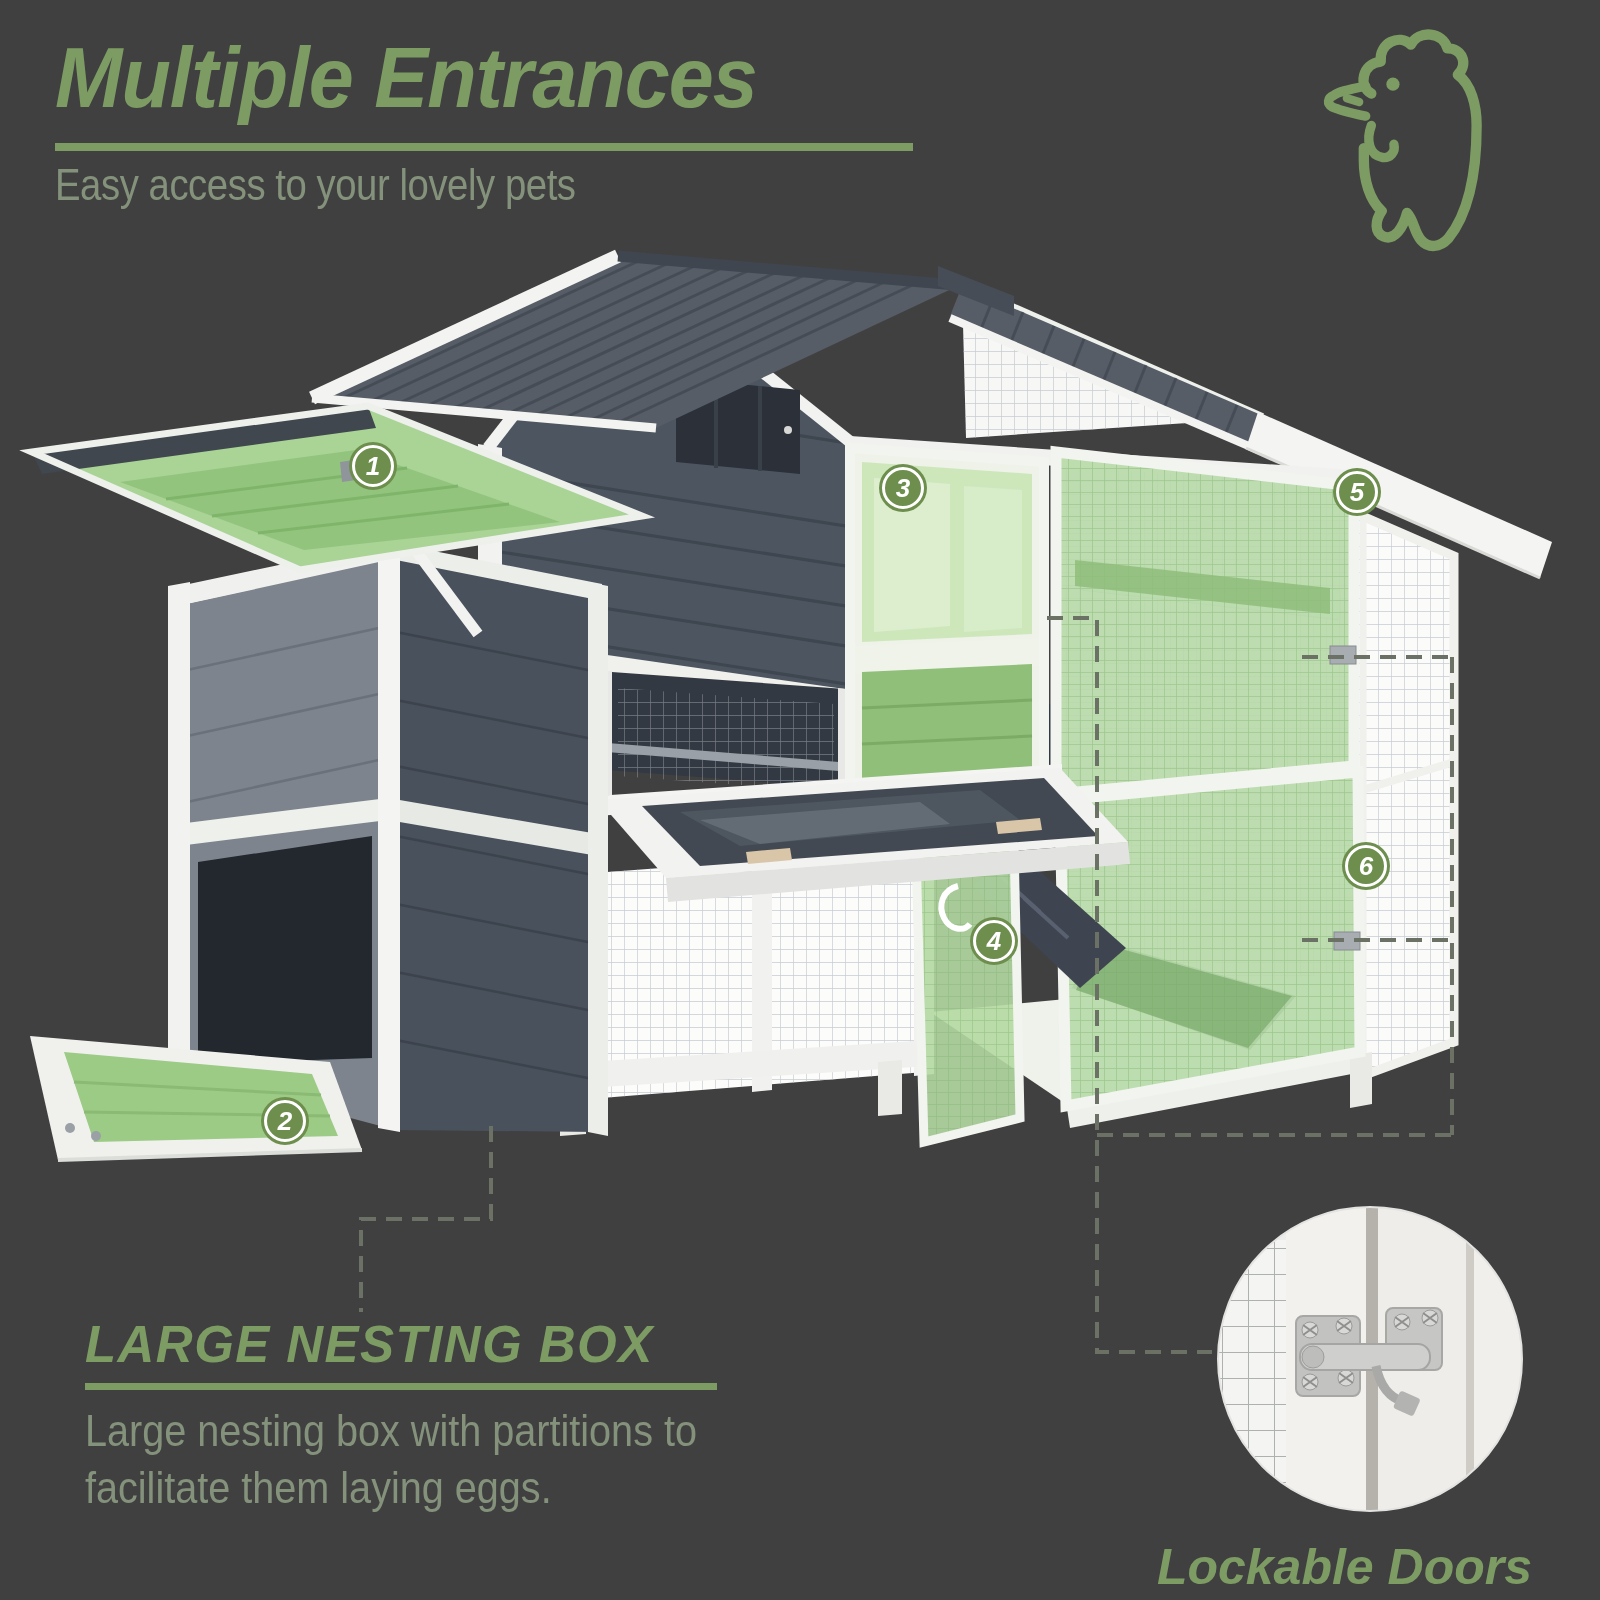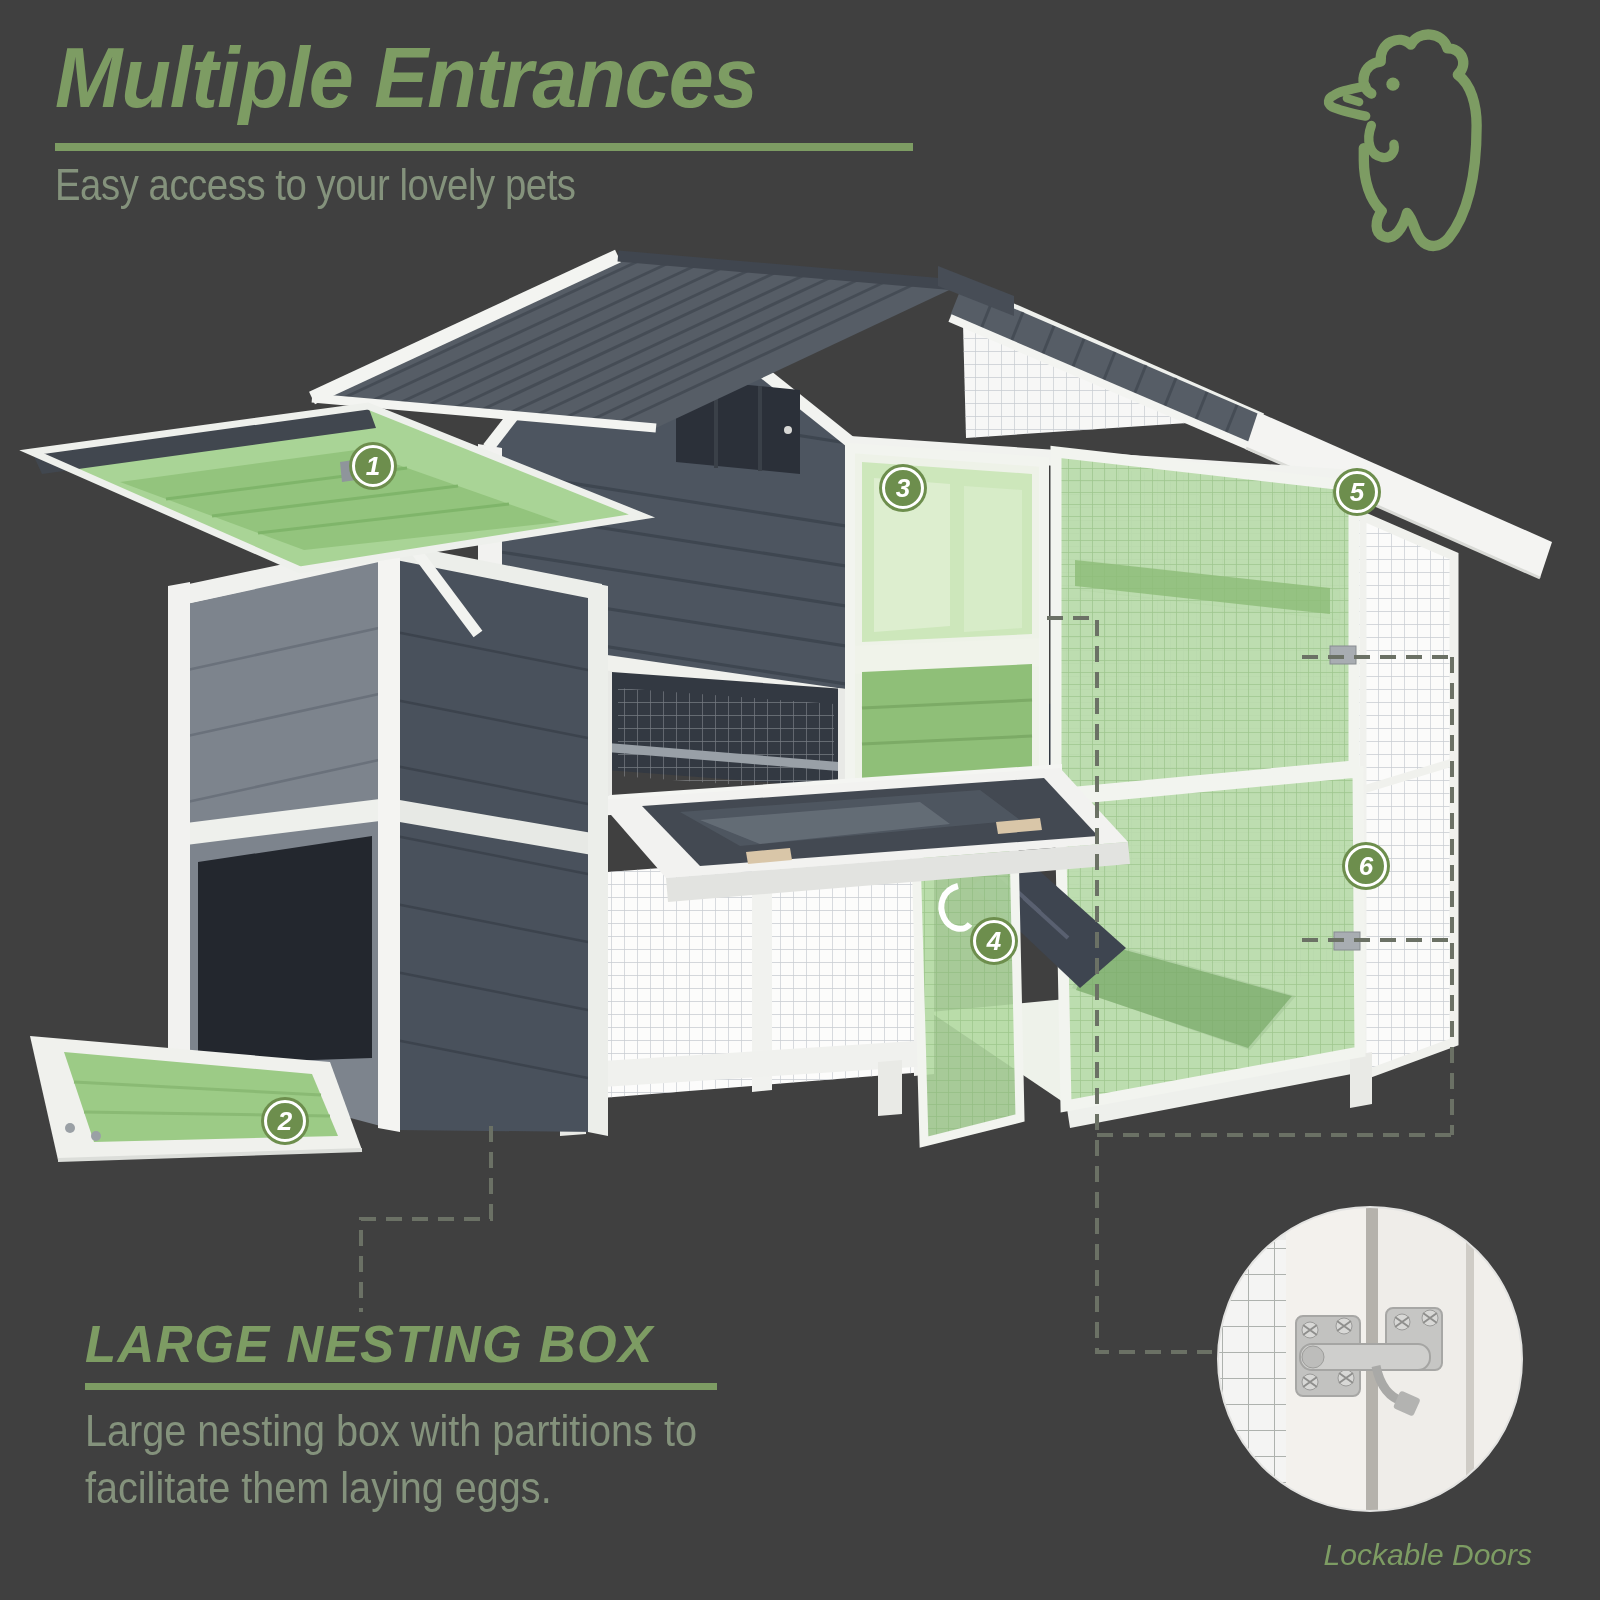"Lockable Doors" .inset-caption { font-size: 30px -> 50px; font-weight: normal -> bold }
